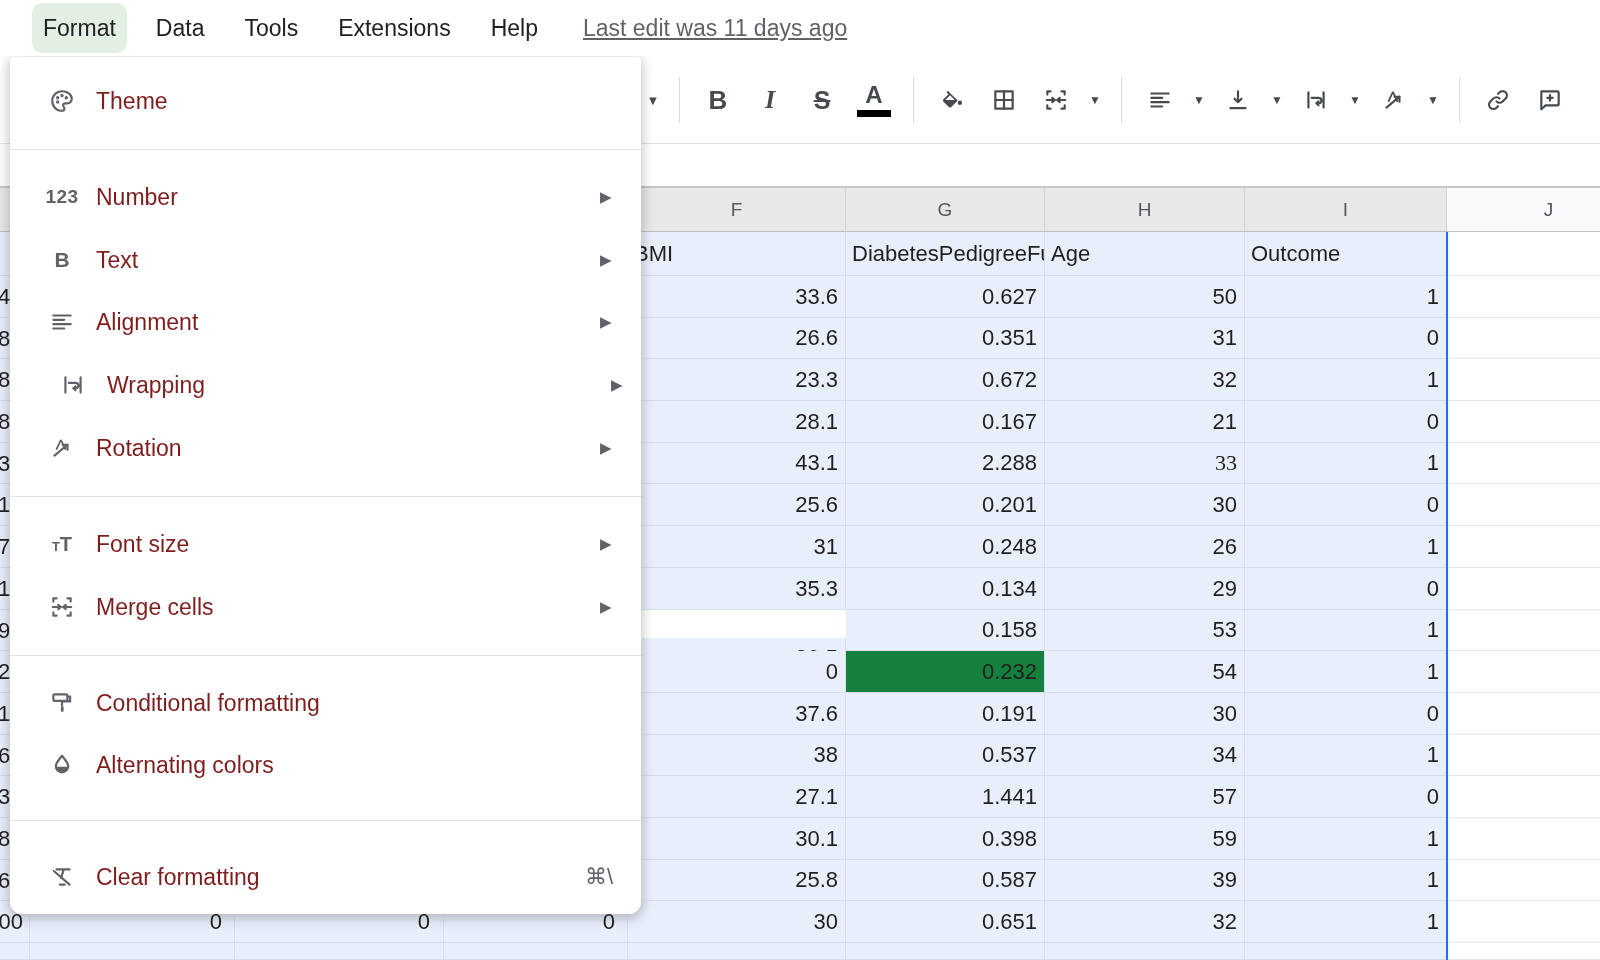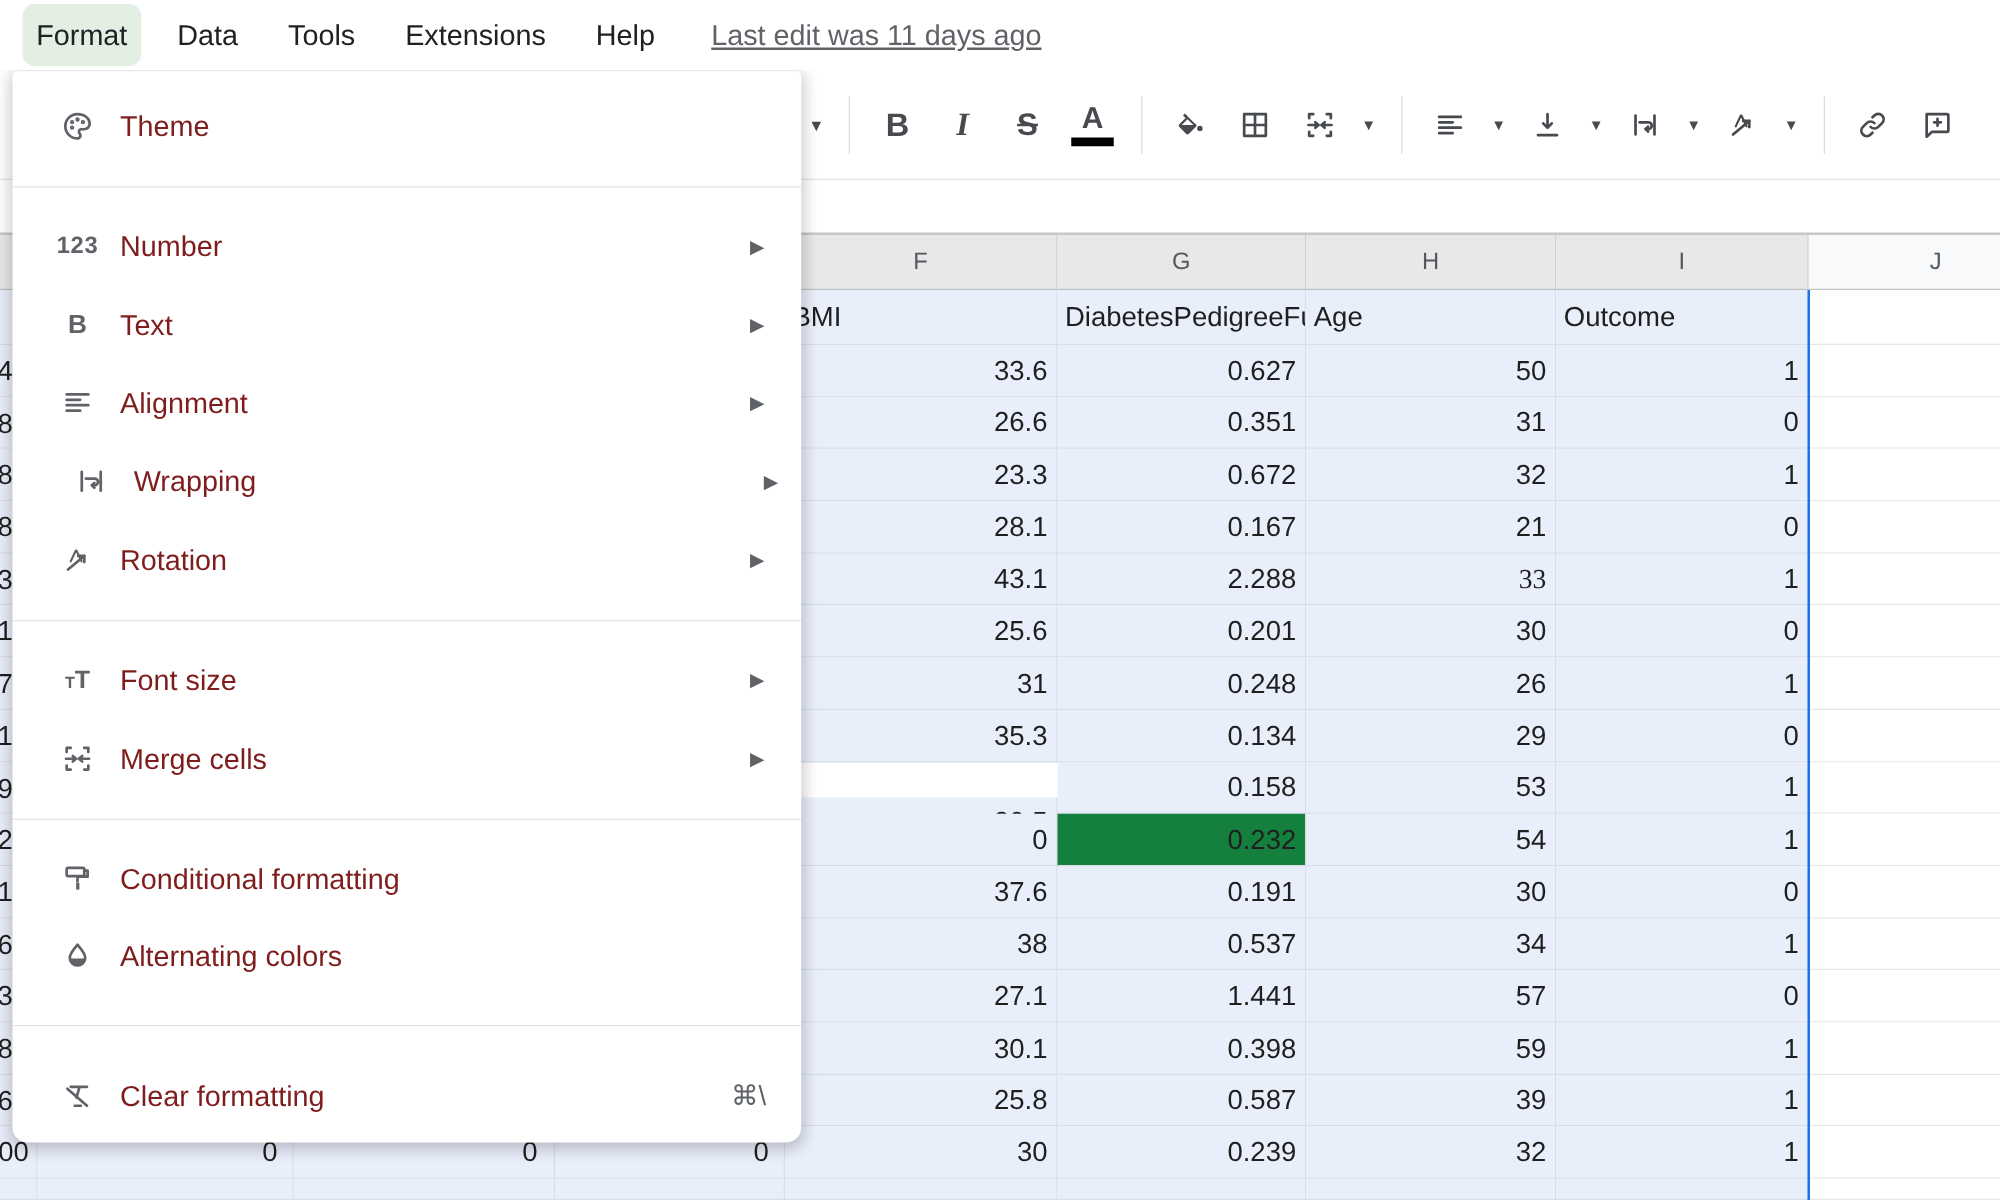"Format" #menubar { padding-left: 18px -> 32px }
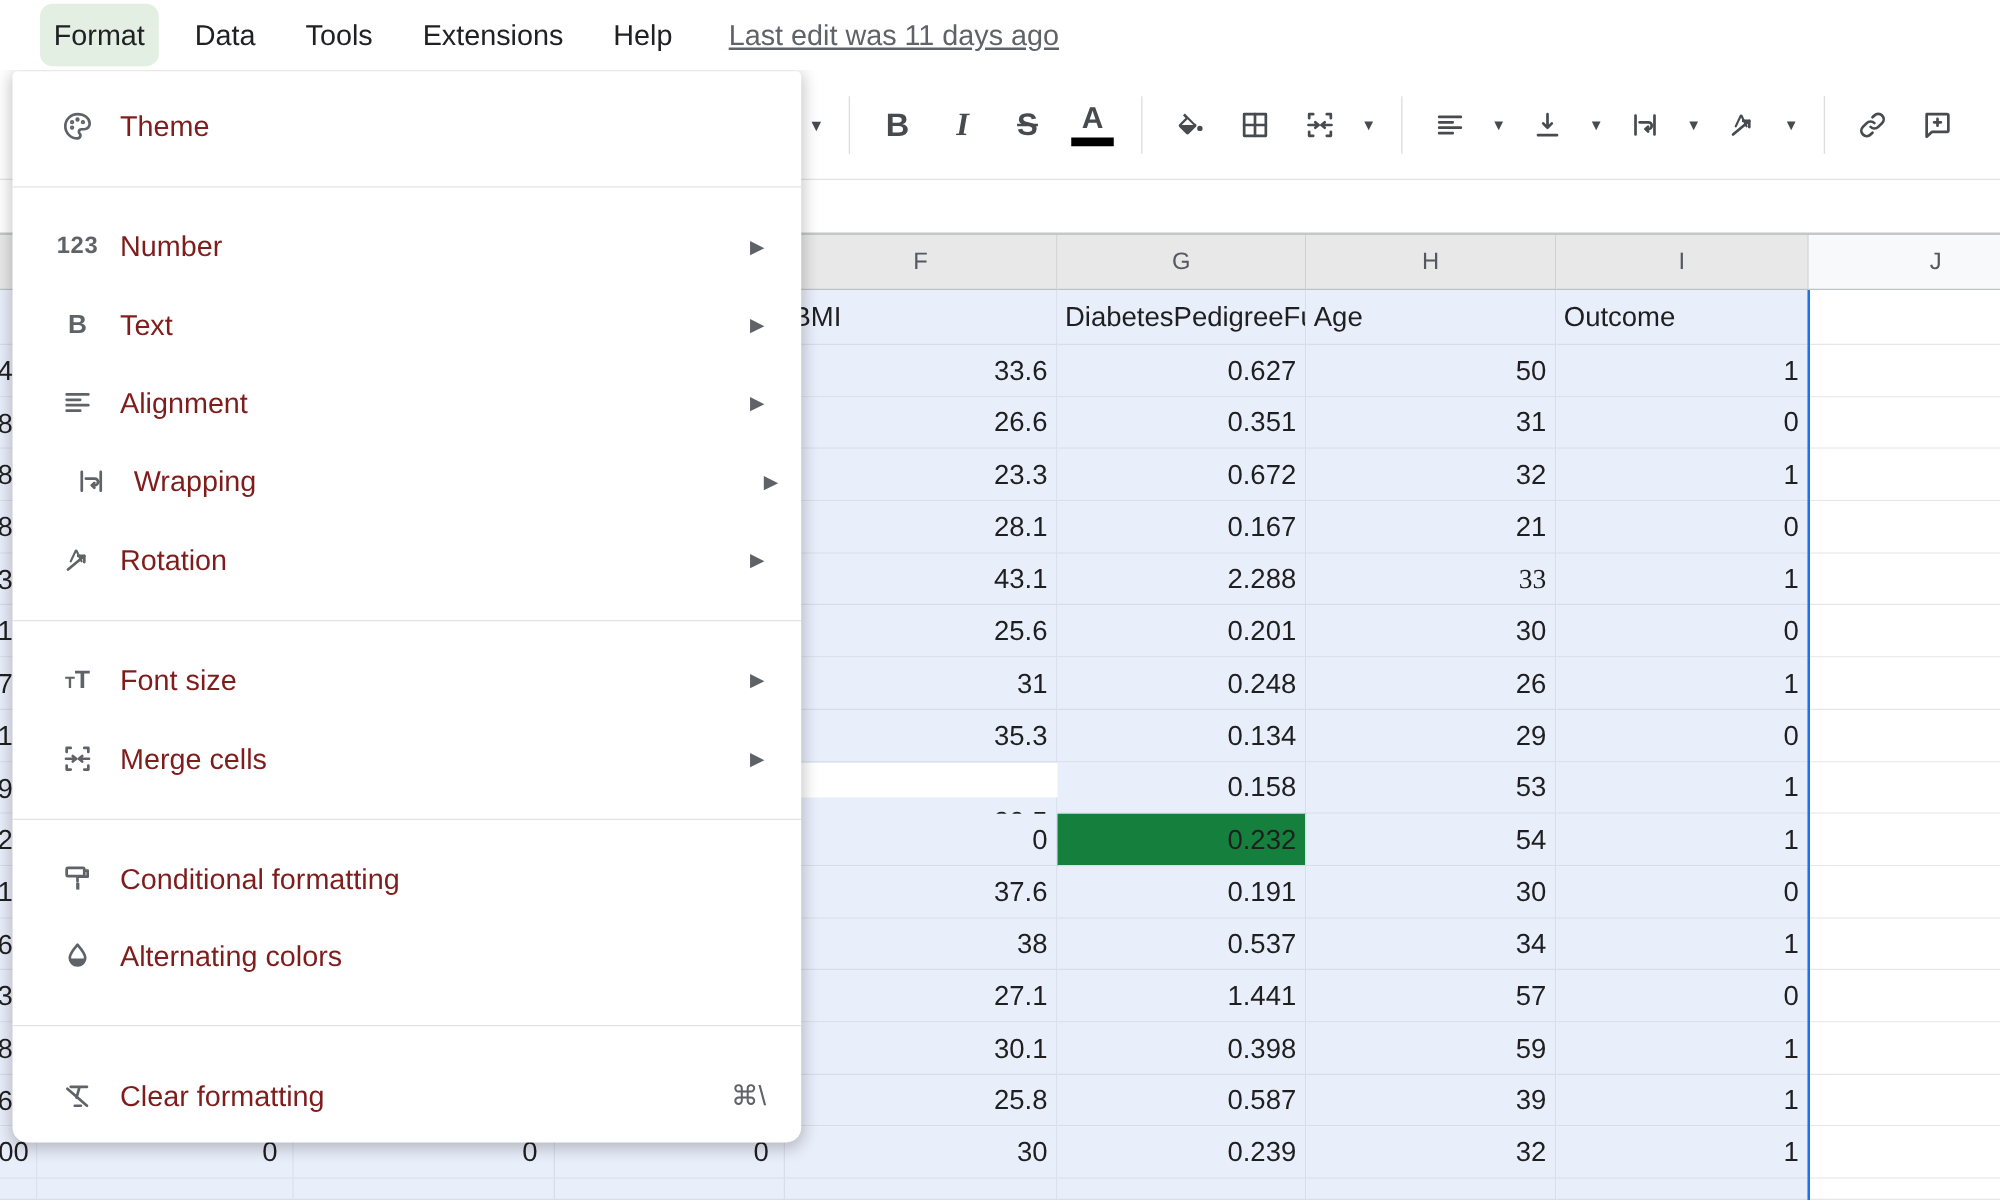"0.239" div.cell { text: 0.239 -> 0.651 }
